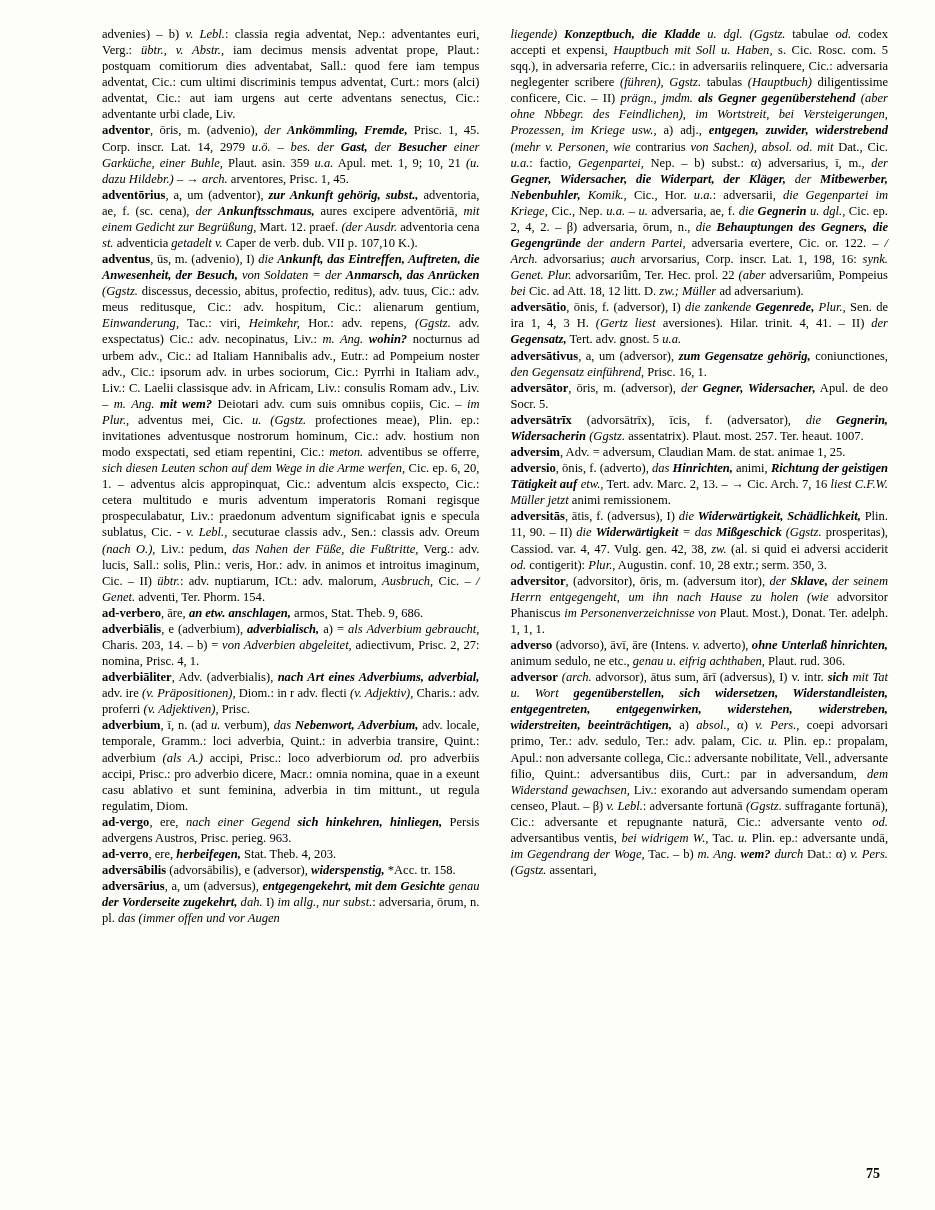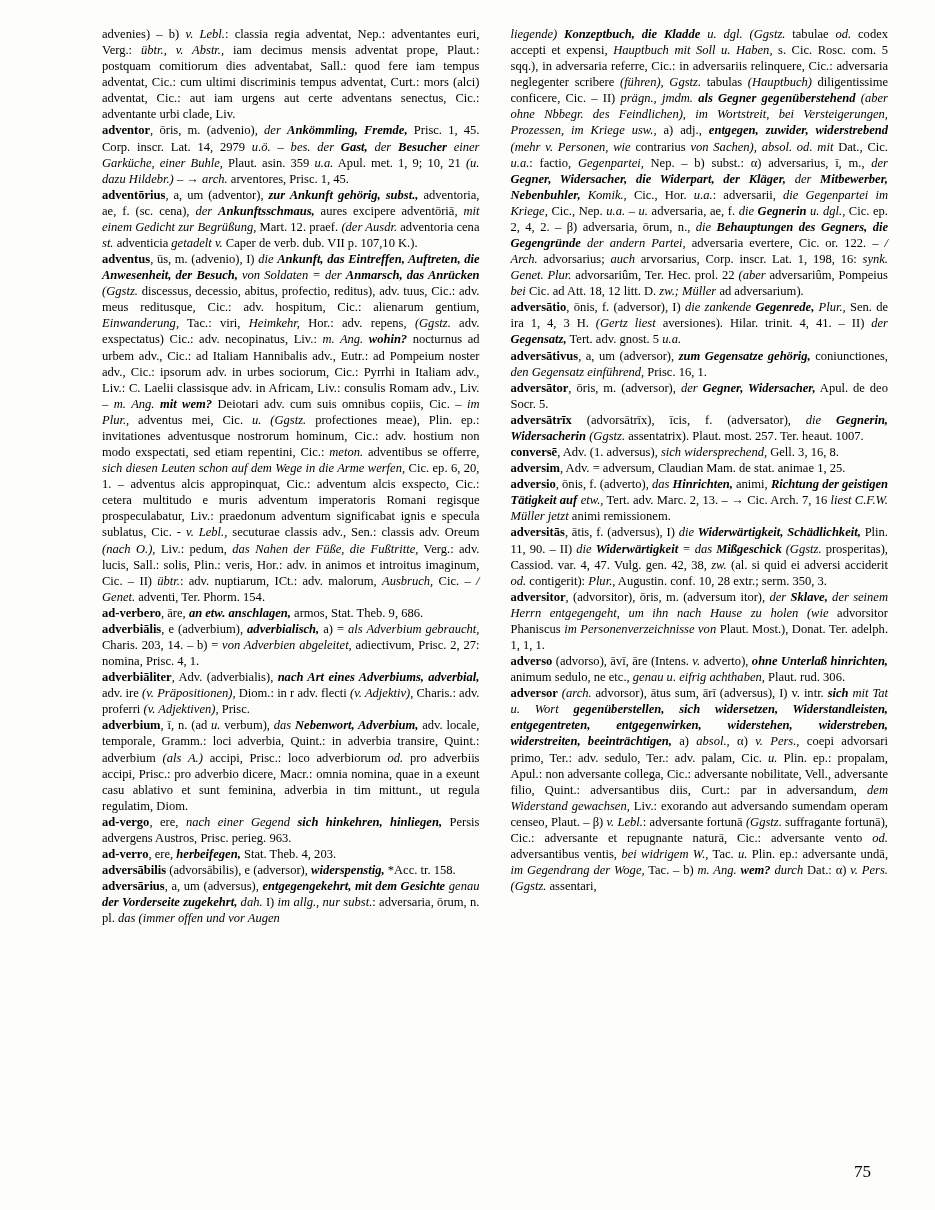"conversē, Adv. (1. adversus), sich" p.entry { html: <p><b>conversē</b>, Adv. (1. adversus), <i>sich widersprechend,</i> Gell. 3, 16, 8.</p> -> none }
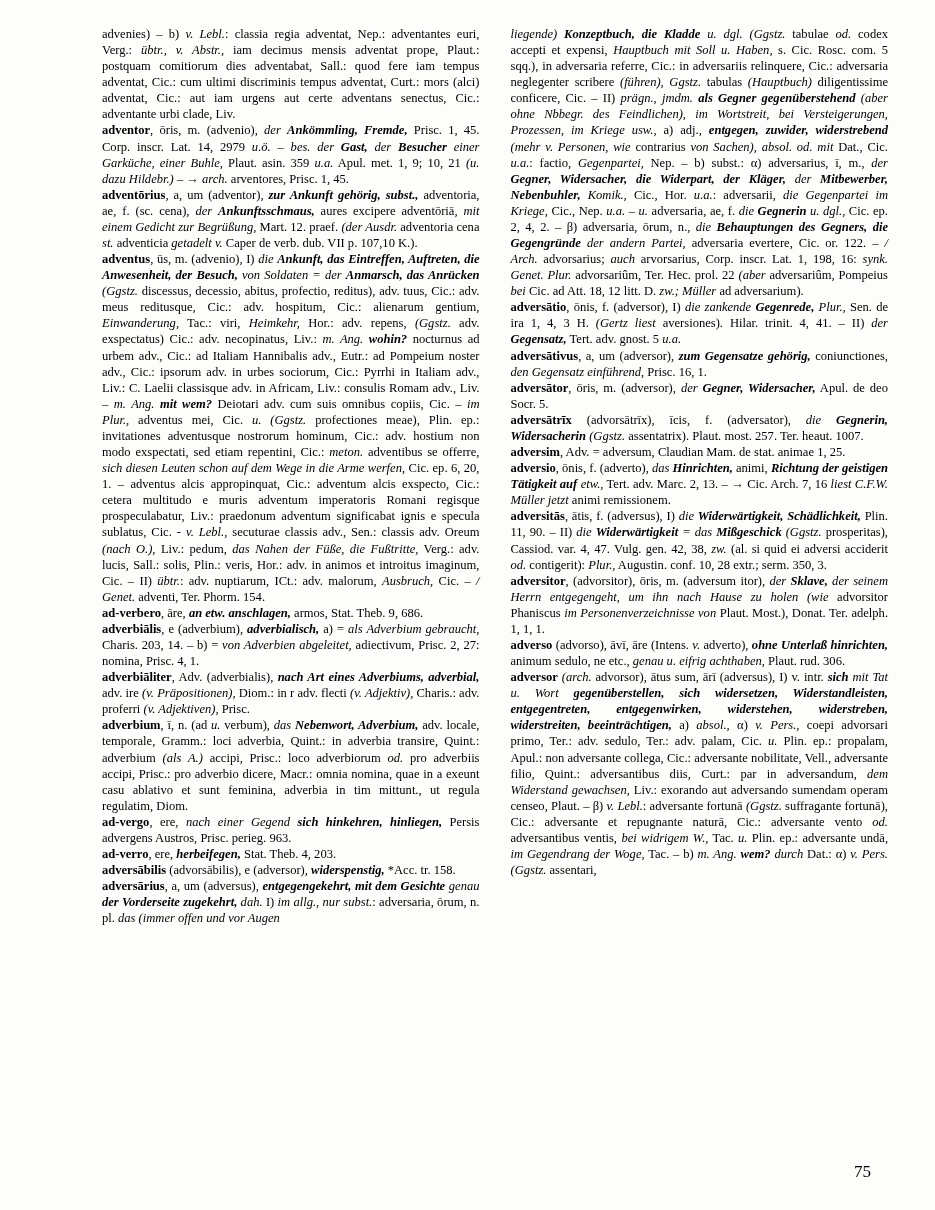"75" .pagenum { font-size: 17px -> 14px; font-weight: none -> bold; right: 64px -> 55px }
